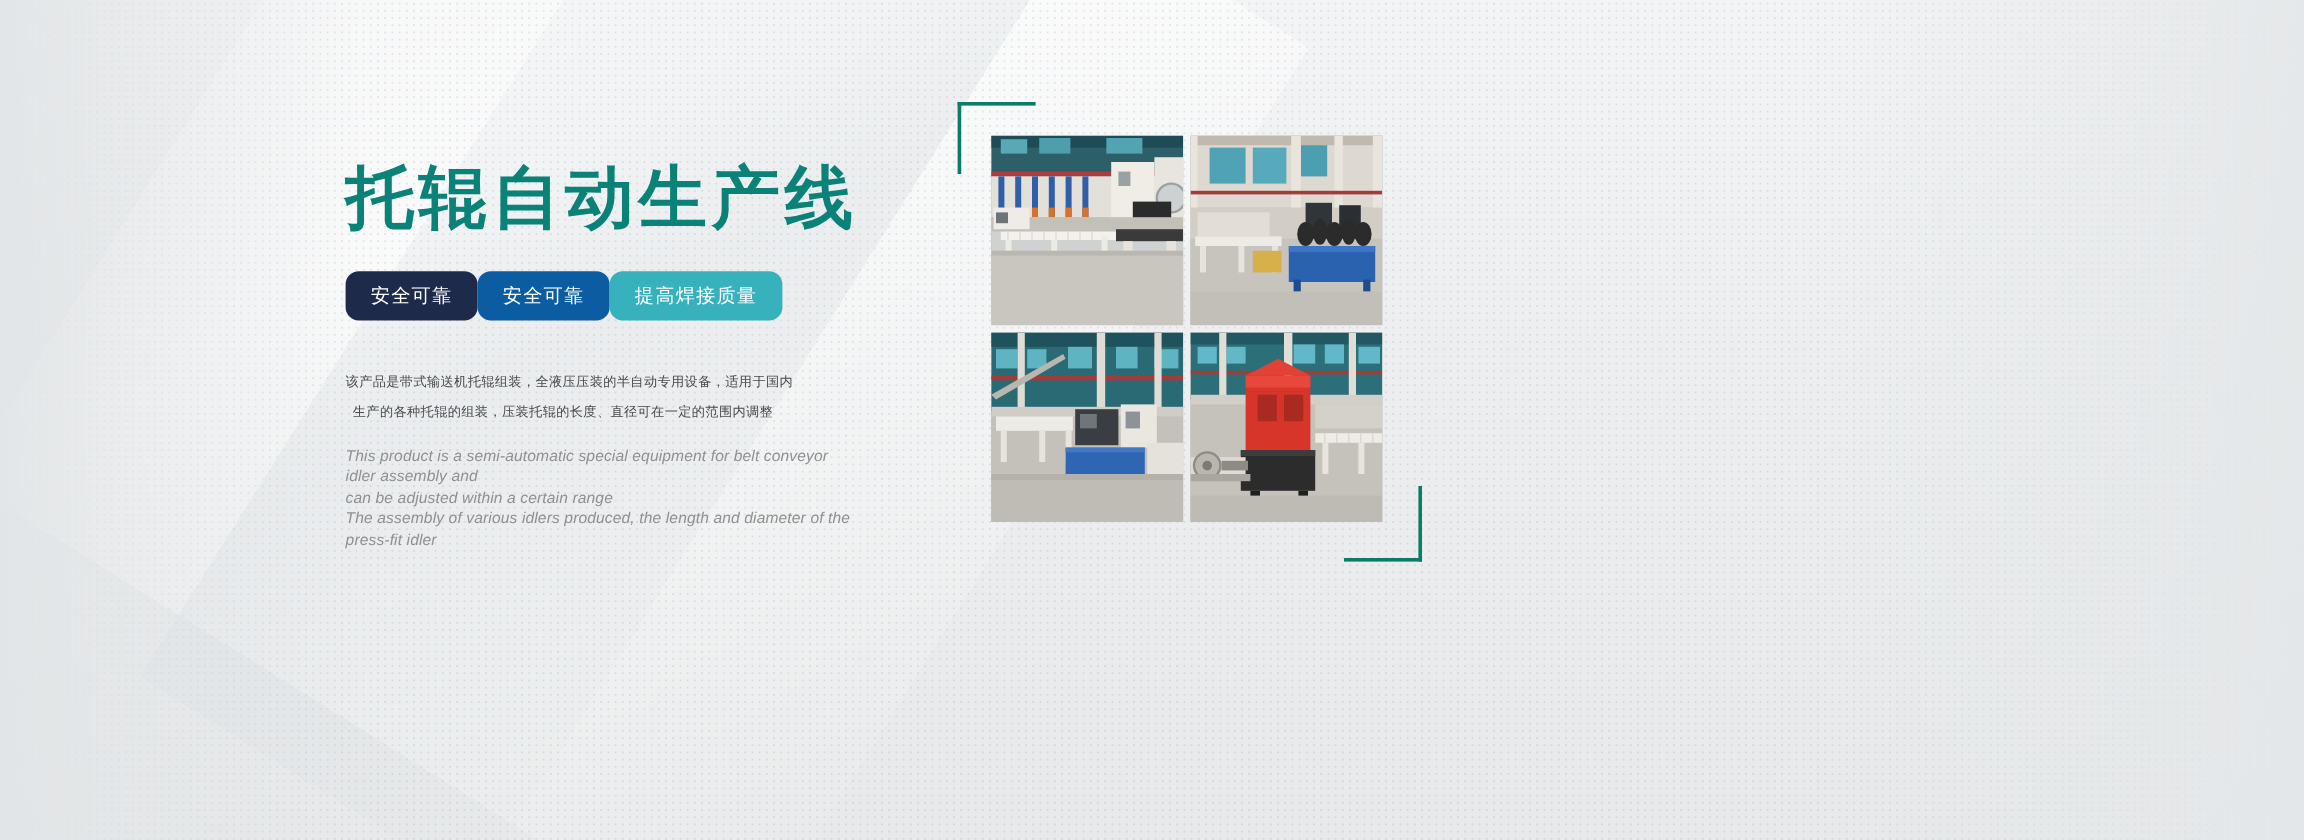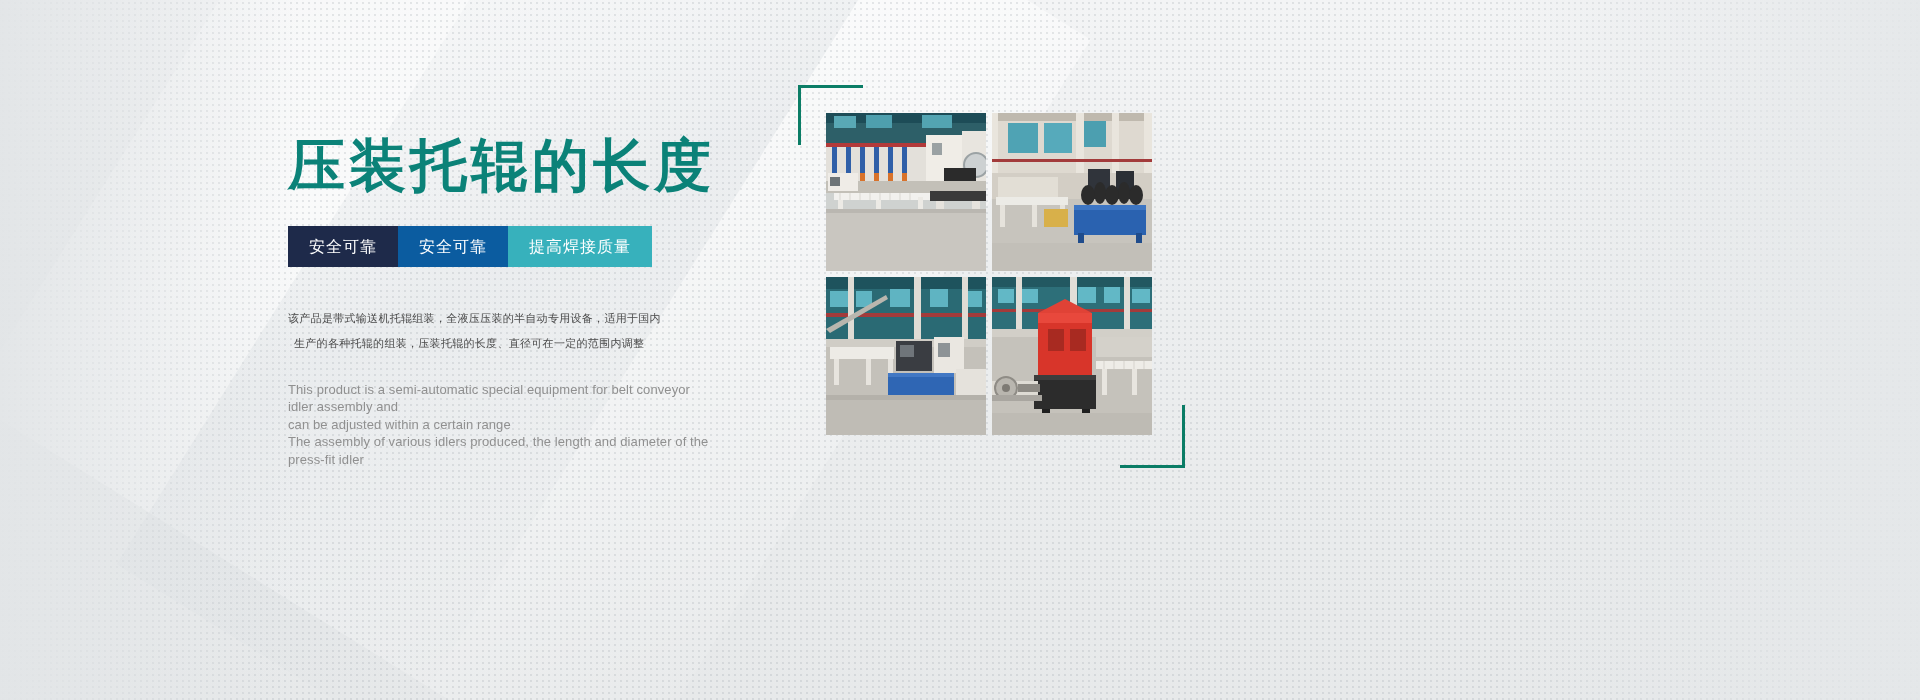"压装托辊的长度" h1.title { text: 压装托辊的长度 -> 托辊自动生产线 }
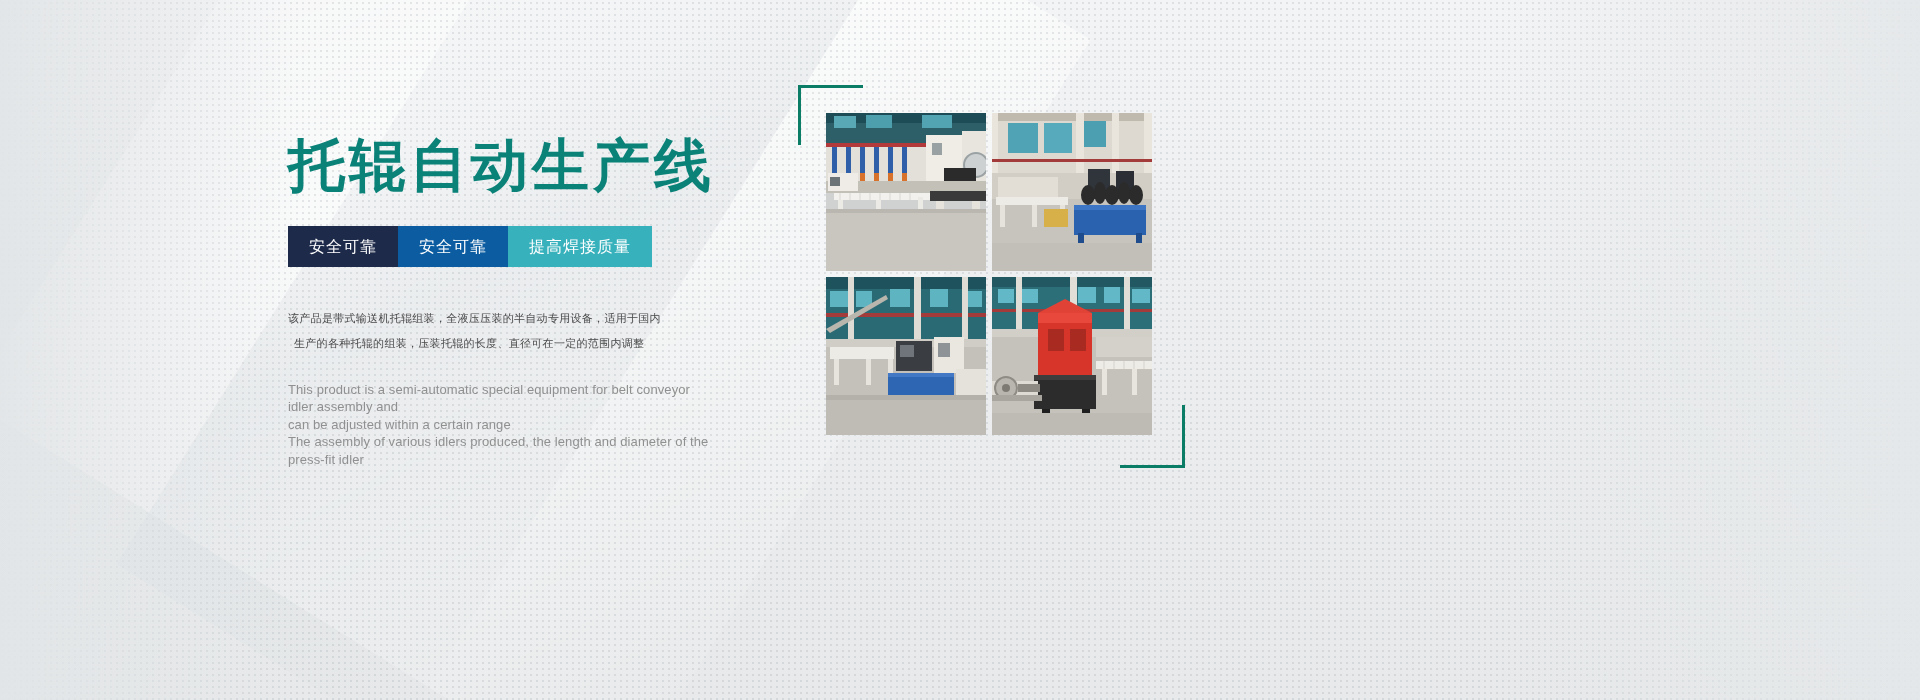"安全可靠" .badge { border-radius: none -> 11px }
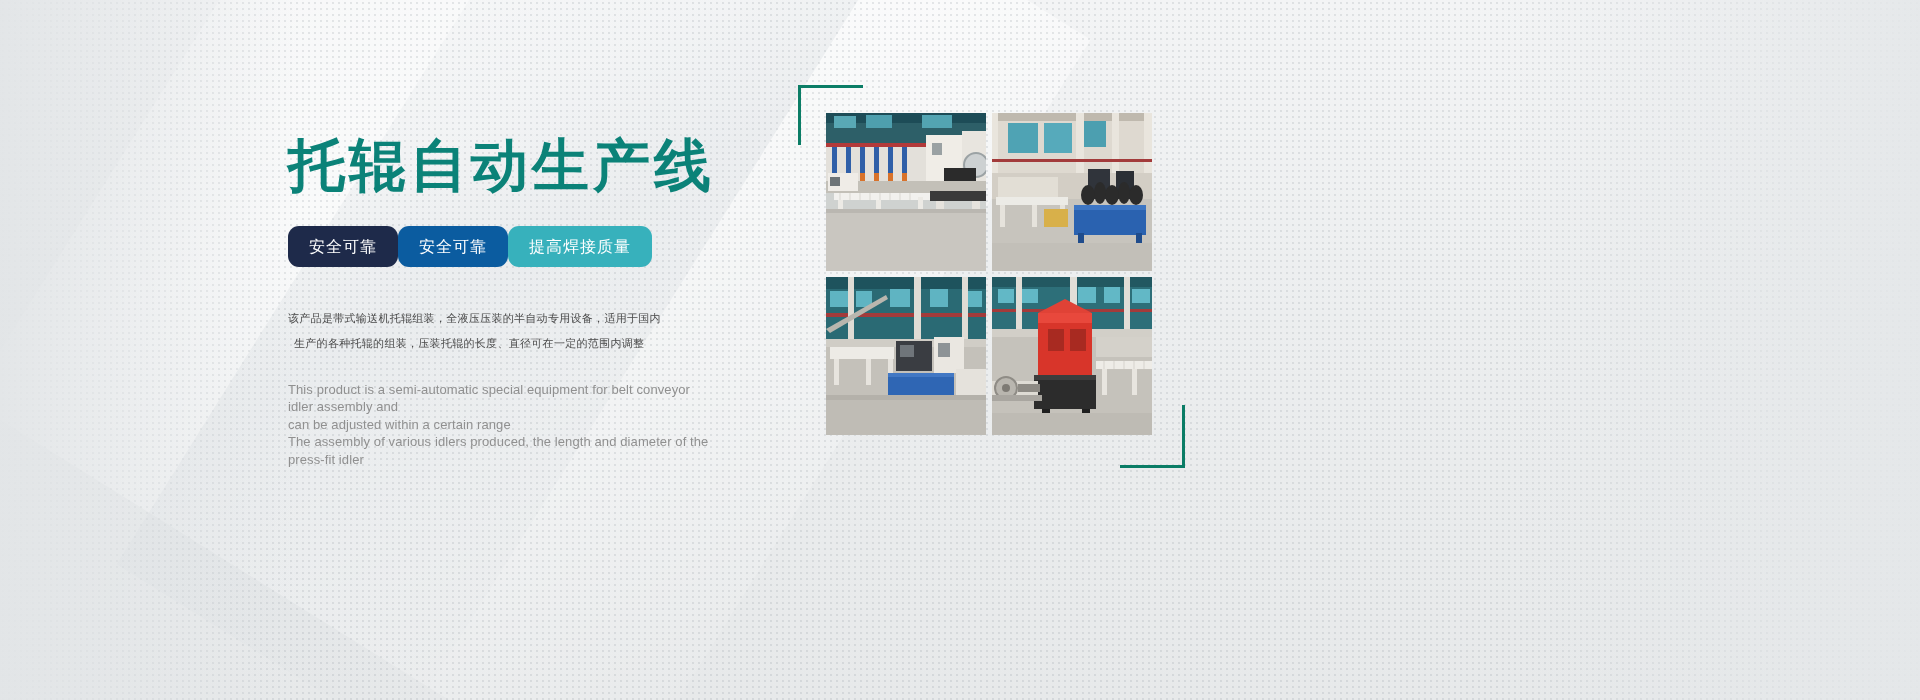"This product is a semi-automatic" .desc-en { font-style: none -> italic; margin-top: 25px -> 15px }
